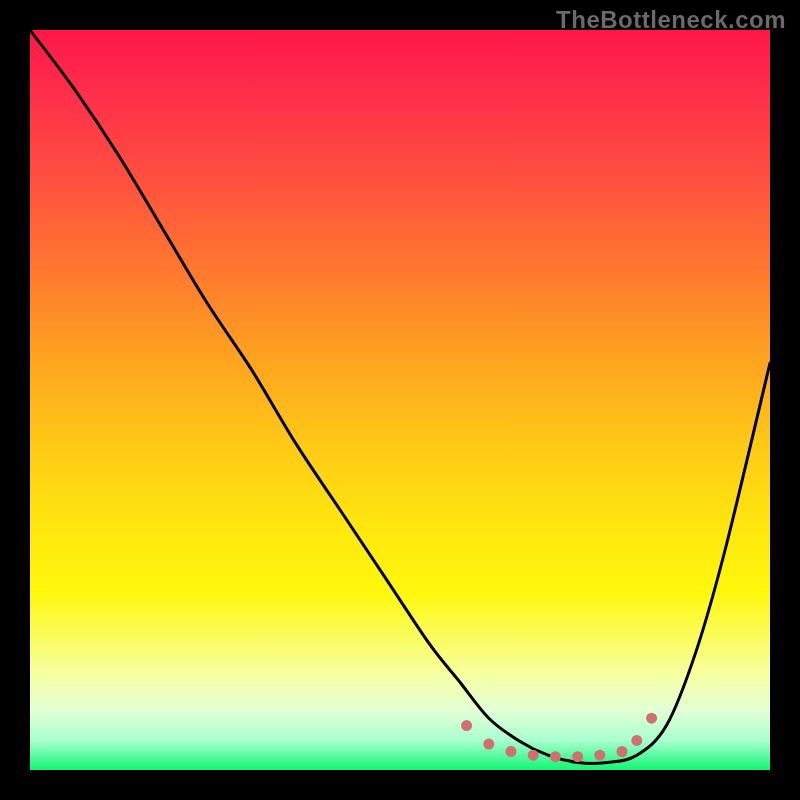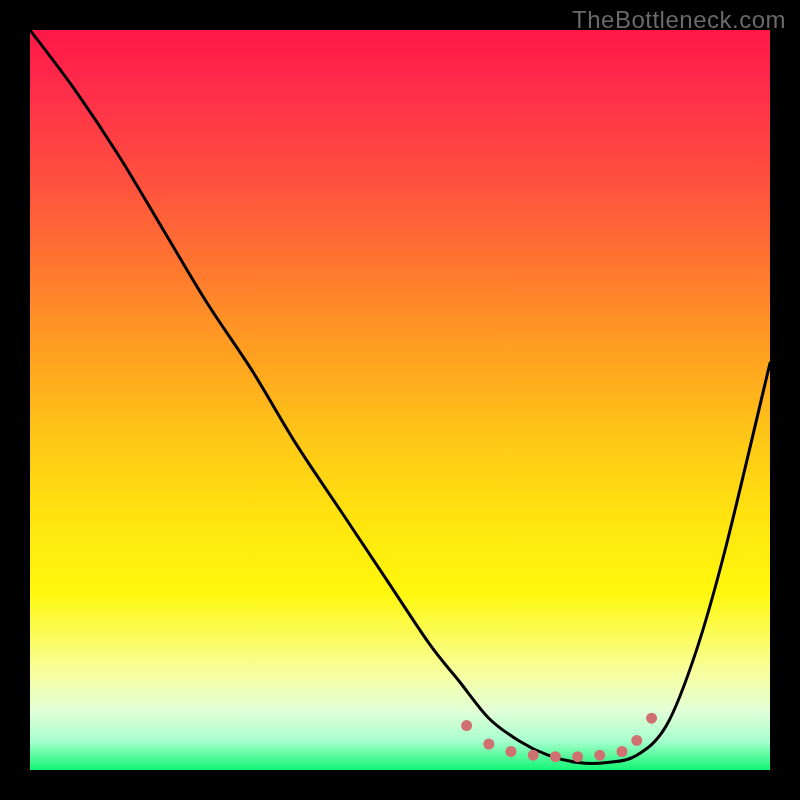"TheBottleneck.com" .container { font-weight: none -> bold }
